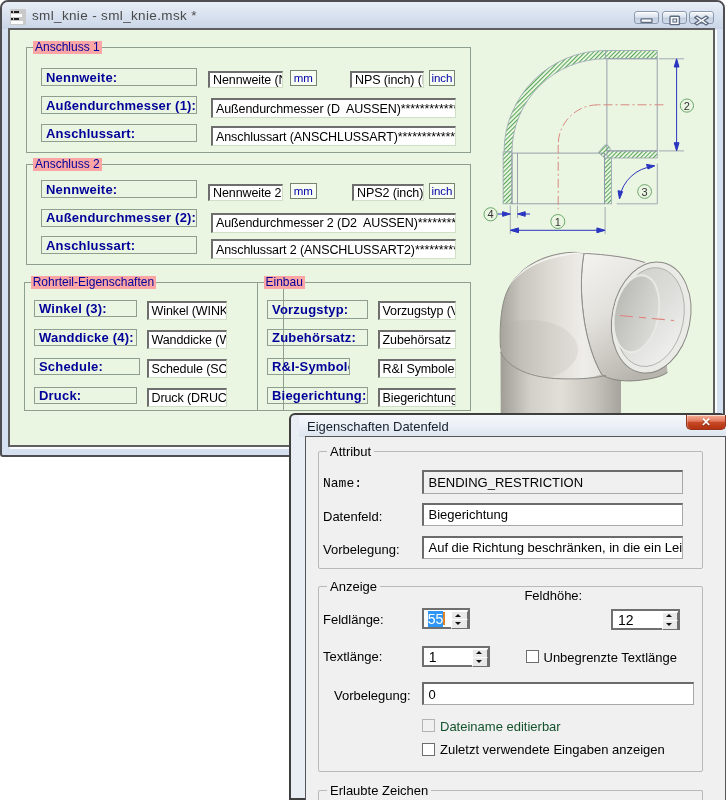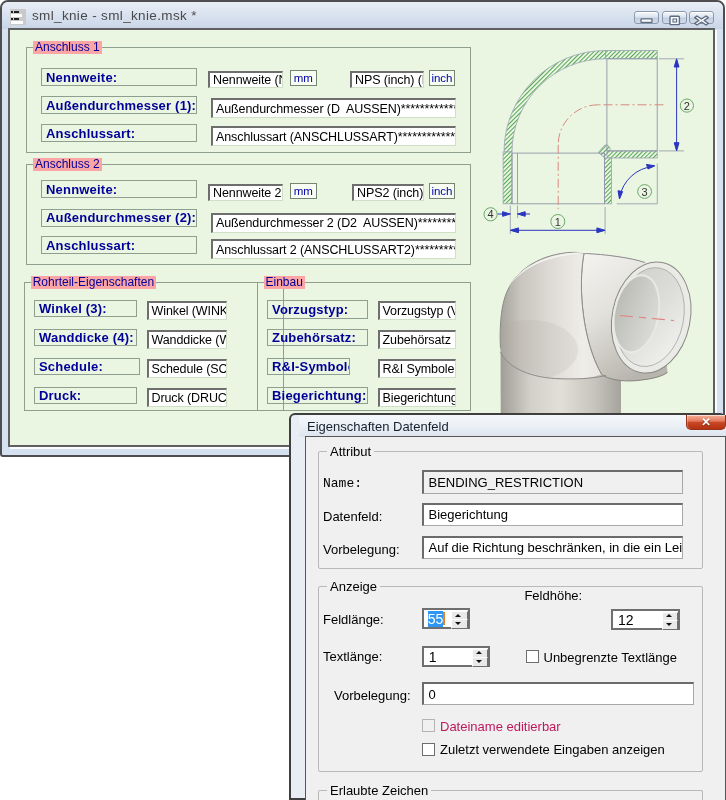"Dateiname editierbar" div.abs { color: #be185d -> #14532d }
